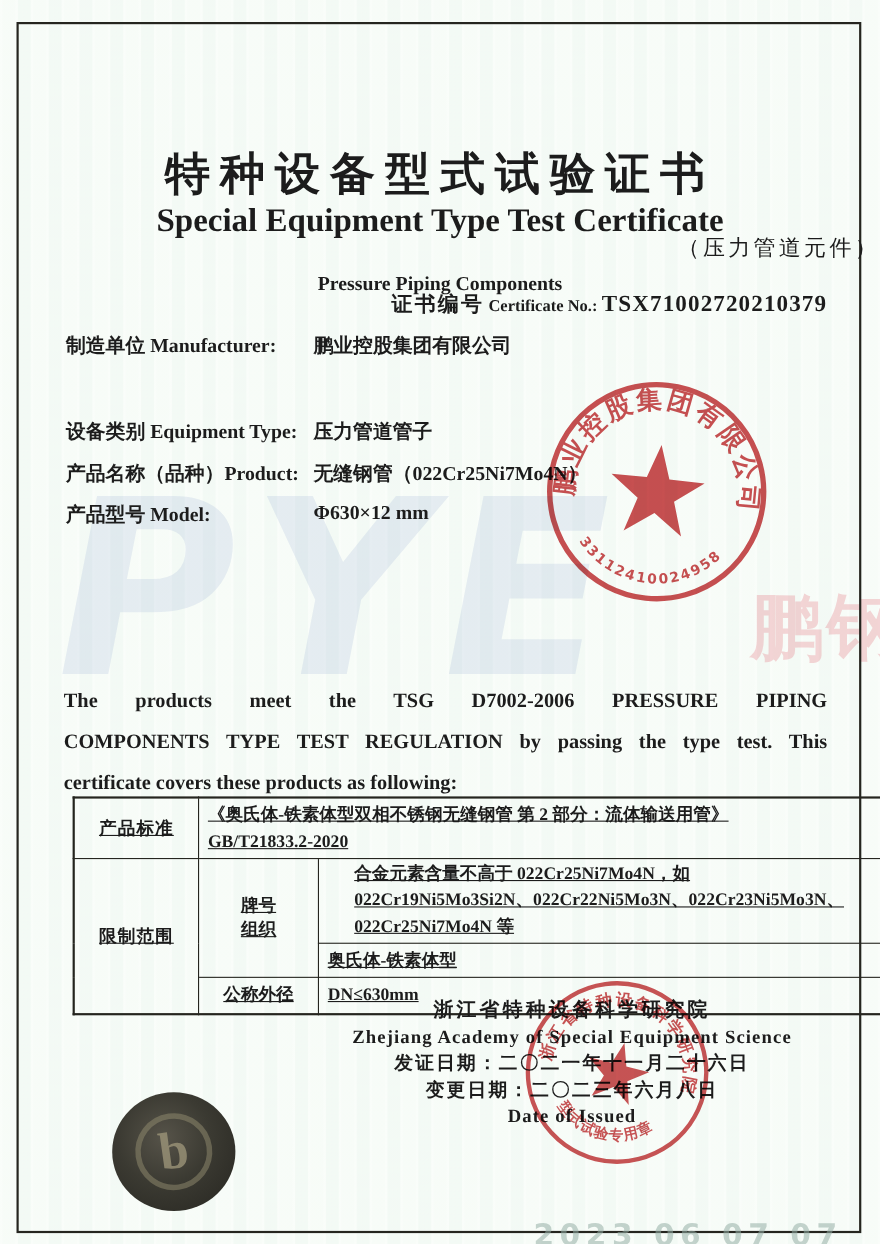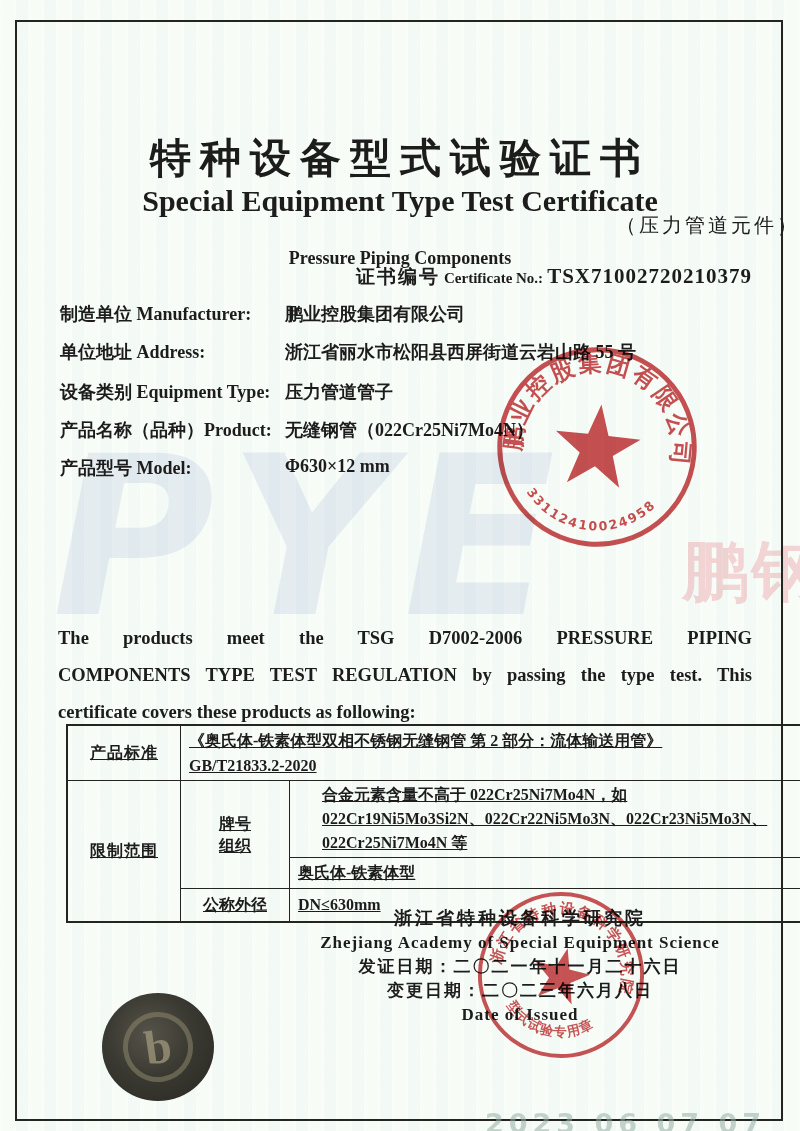"单位地址 Address:" div.field { html: <div> <span><span>单位地址</span> <span>Address:</span></span> <span>浙江省丽水市松阳县西屏街道云岩山路 55 号</span> </div> -> none }
